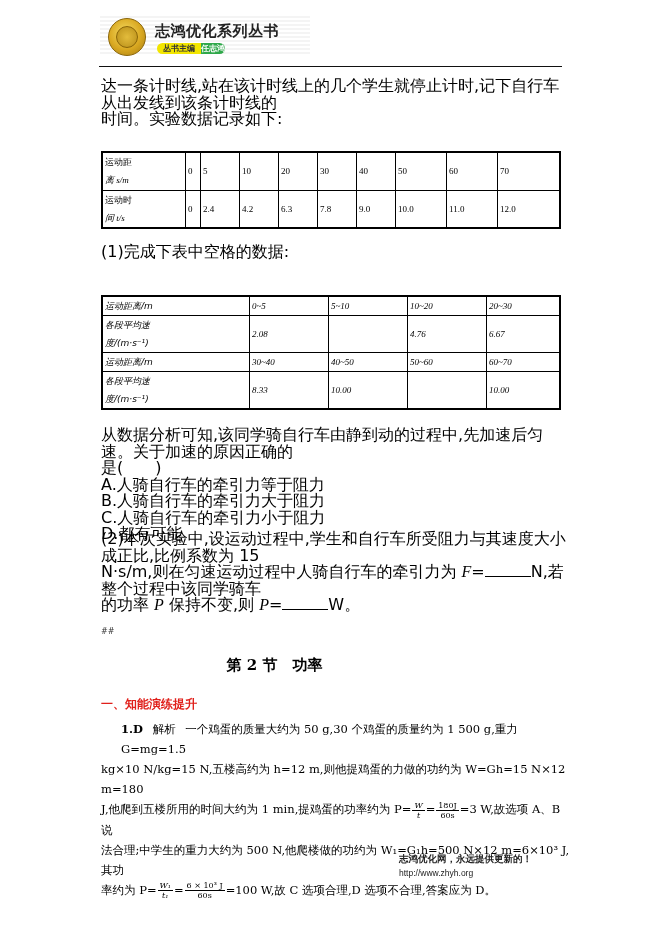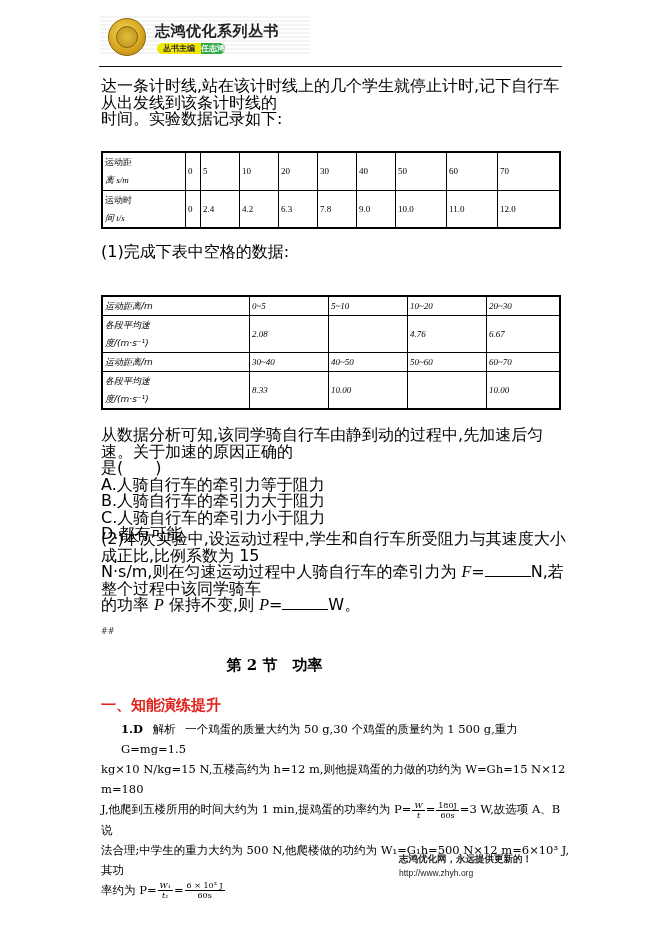"一、知能演练提升" .sub-heading { font-size: 15px -> 12px }
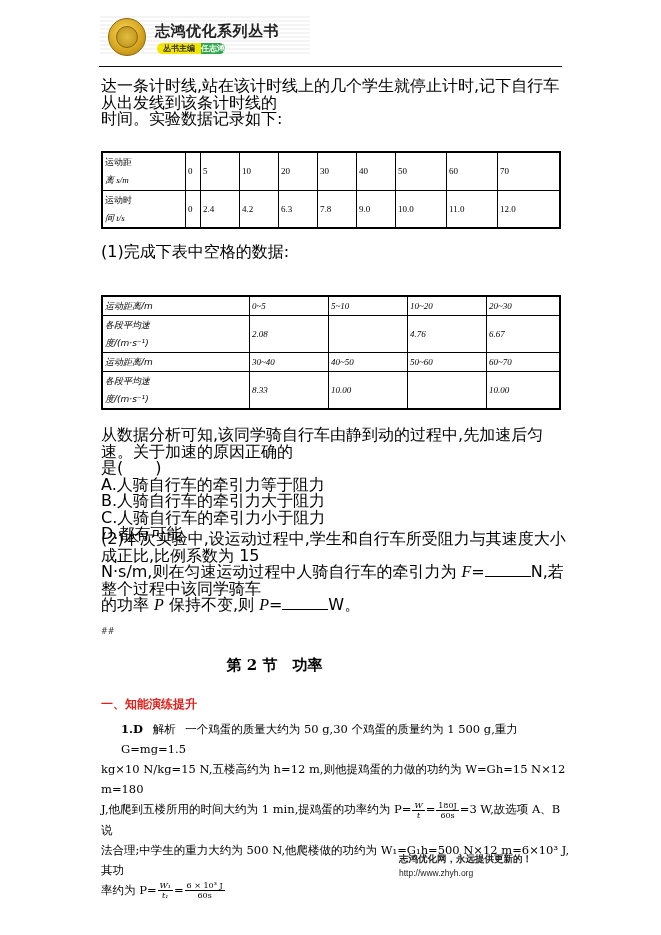"=100 W,故 C 选项合理,D 选项不合理,答案应为" span { html: none -> <span>=100 W,故 C 选项合理,D 选项不合理,答案应为 D。</span> }
